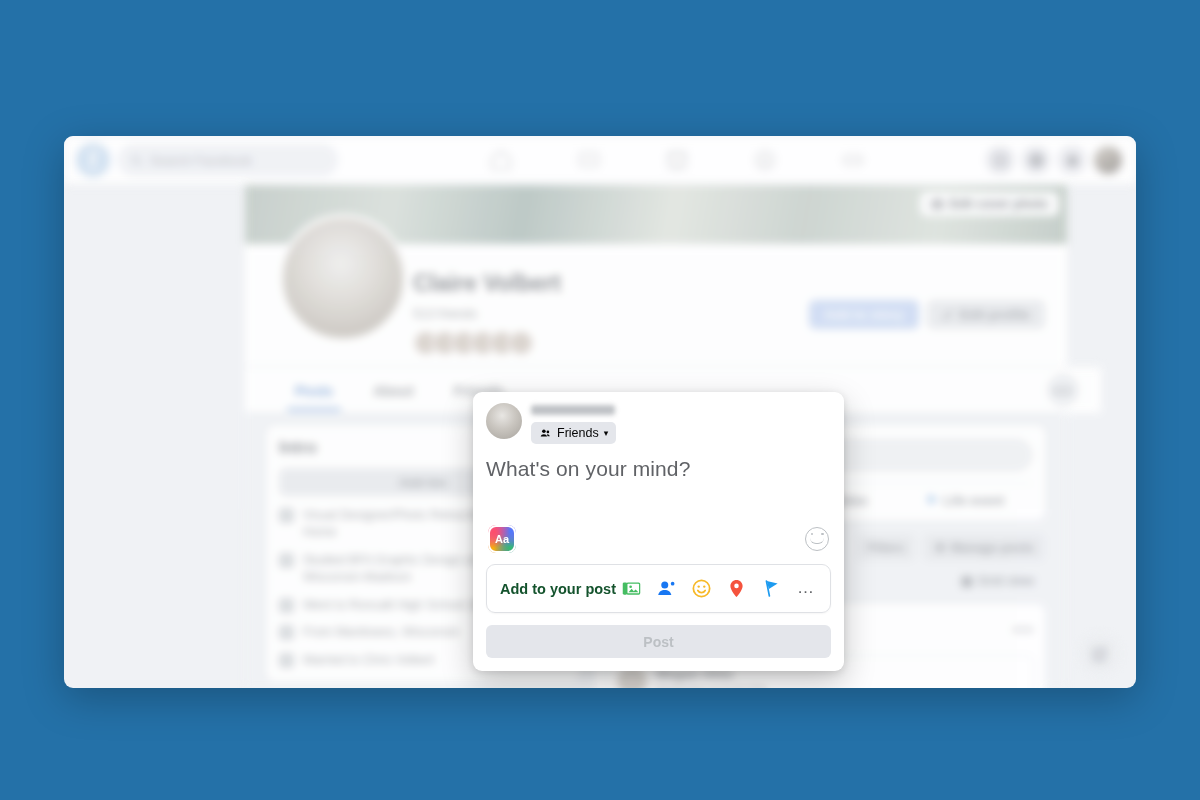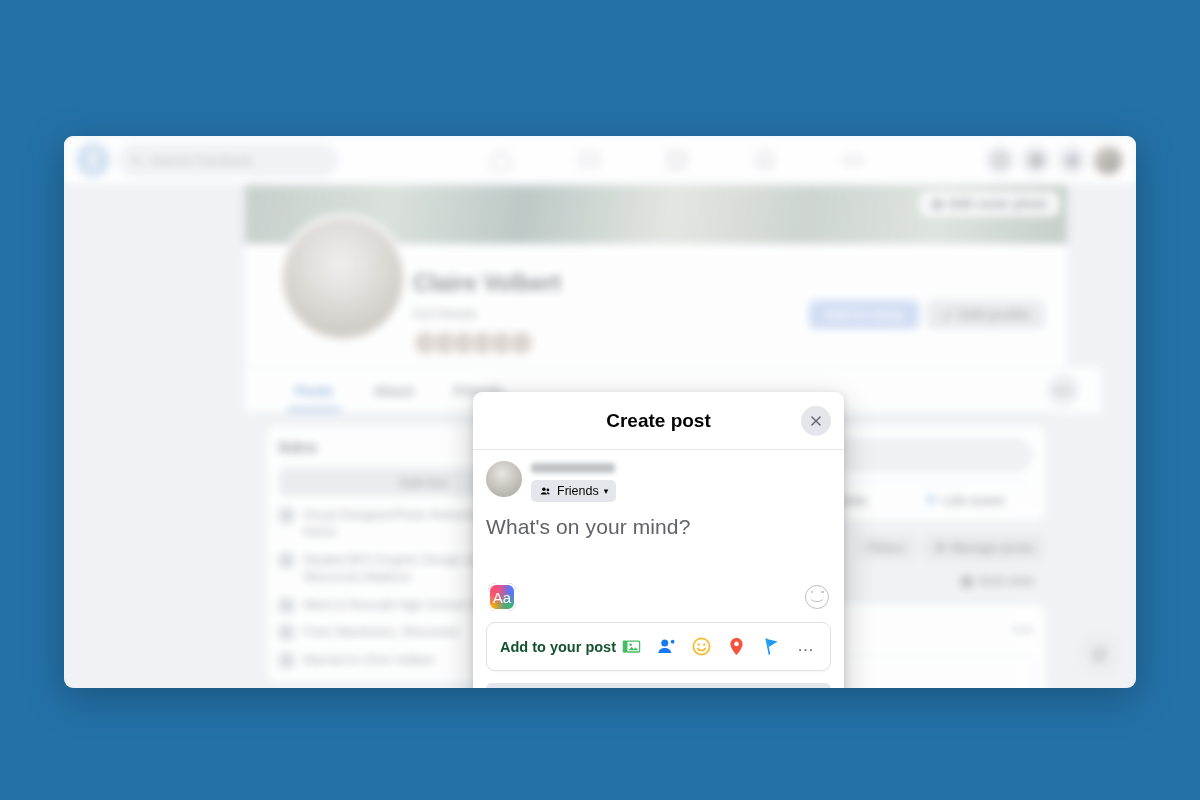"Create post" div.modal-head { html: <div> <div>Create post</div> <div> <svg> <path></path> </svg> </div> </div> -> none }
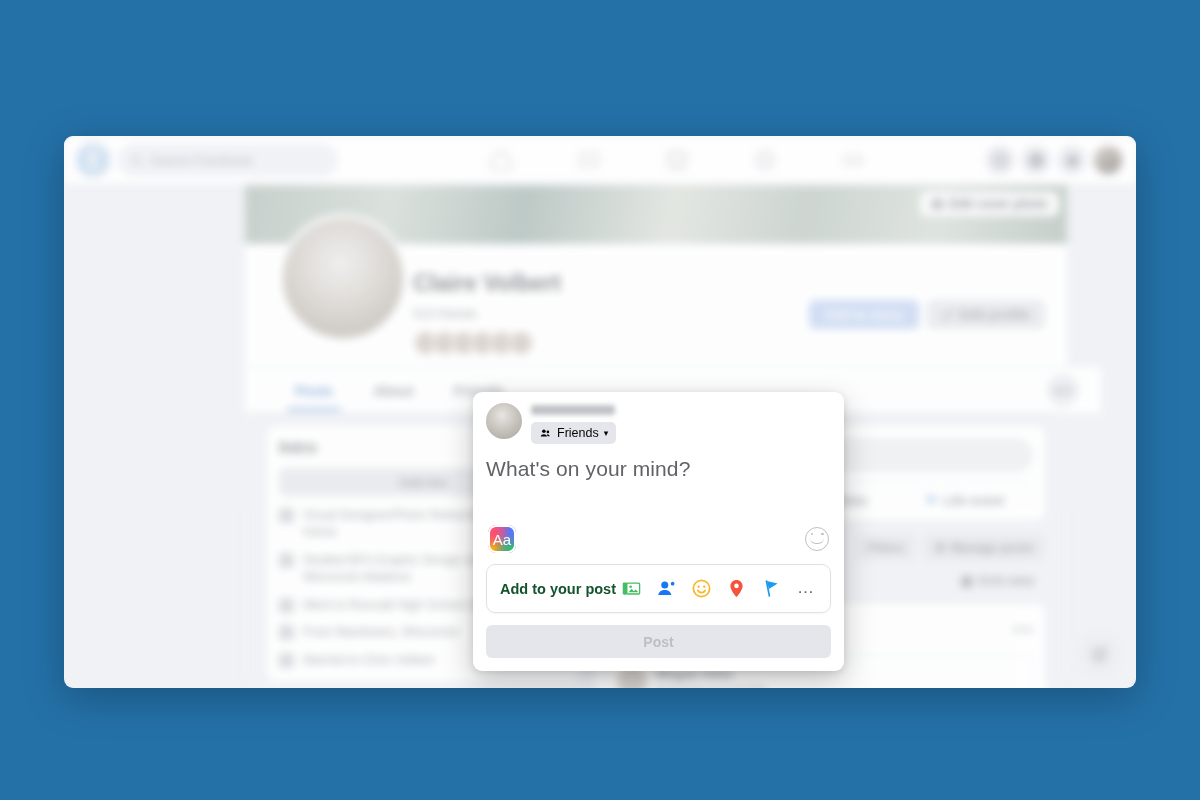"Aa" .aa-btn { font-size: 15px -> 11px; font-weight: normal -> bold }
